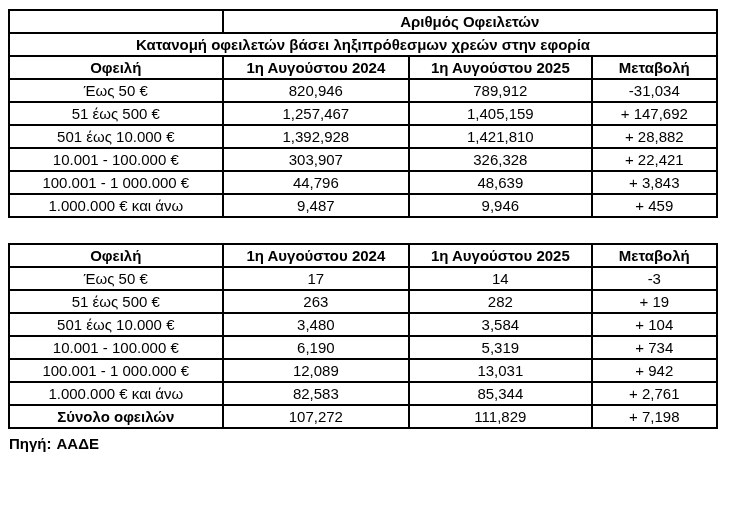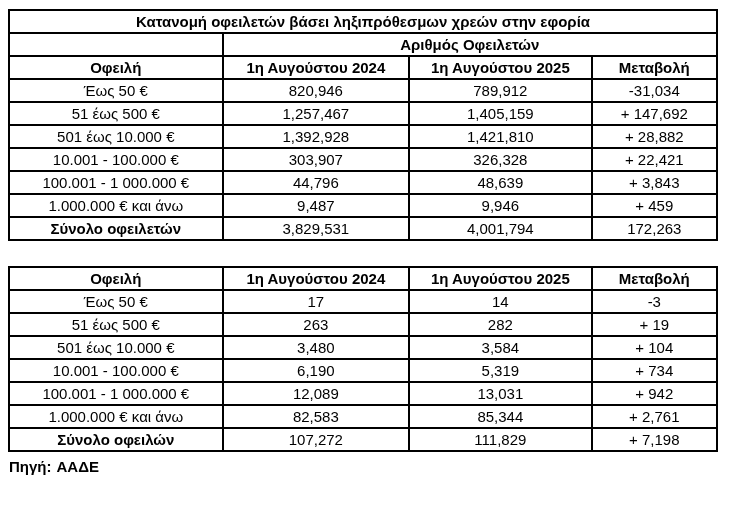"Κατανομή οφειλετών βάσει ληξιπρόθεσμων" tr { order: before "Αριθμός Οφειλετών" -> after "Αριθμός Οφειλετών" }
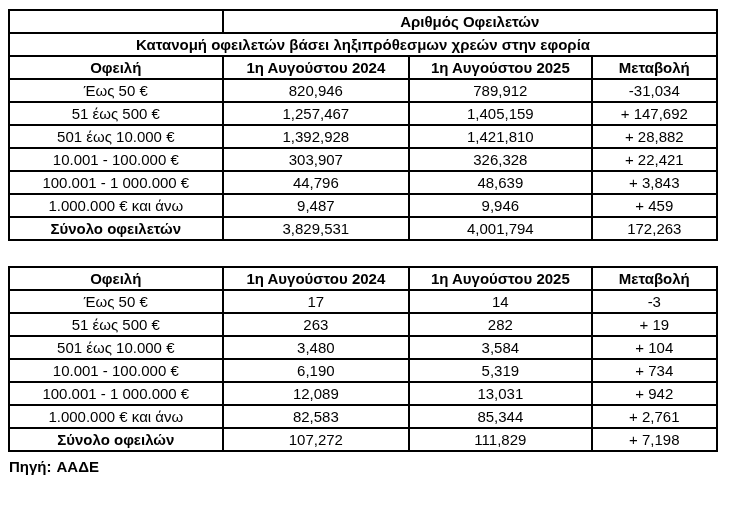"Σύνολο οφειλετών" tr { html: <tr> <td>Σύνολο οφειλετών</td> <td>3,829,531</td> <td>4,001,794</td> <td>172,263</td> </tr> -> none }
